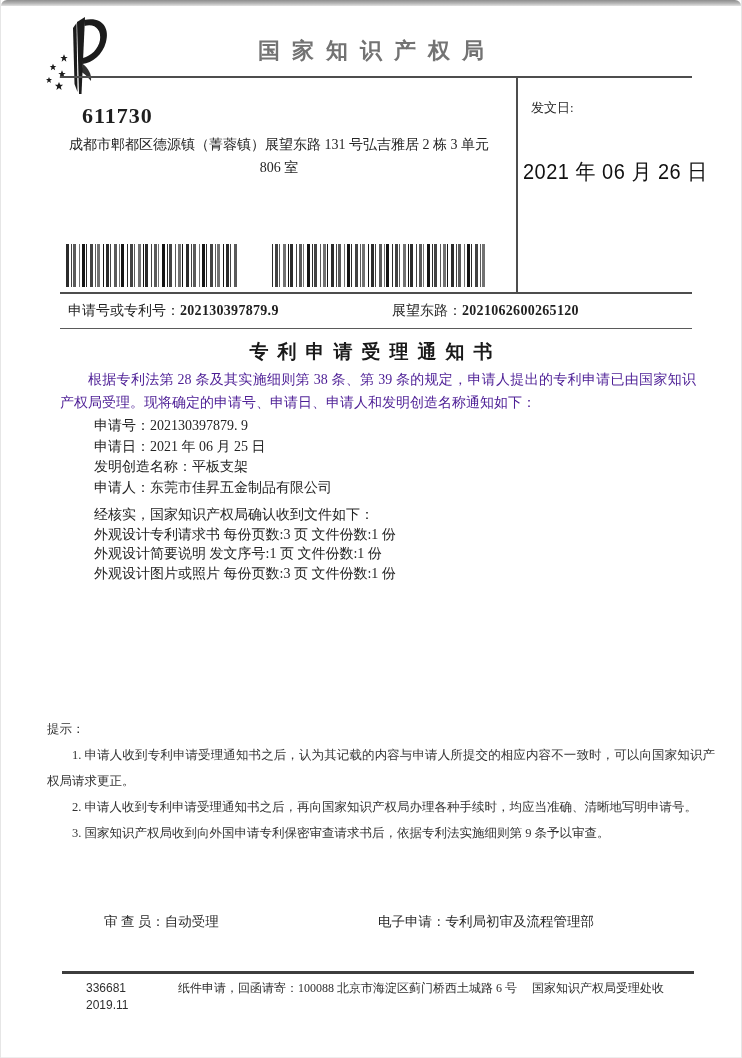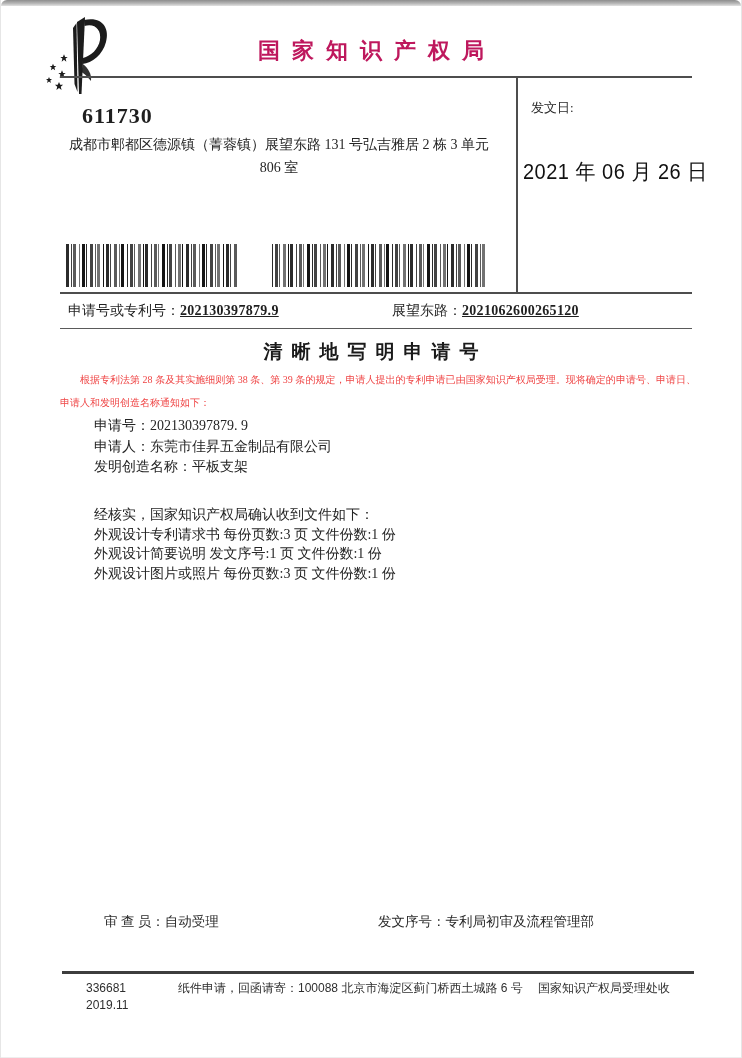"国家知识产权局" .agency { color: #be185d -> #737373 }
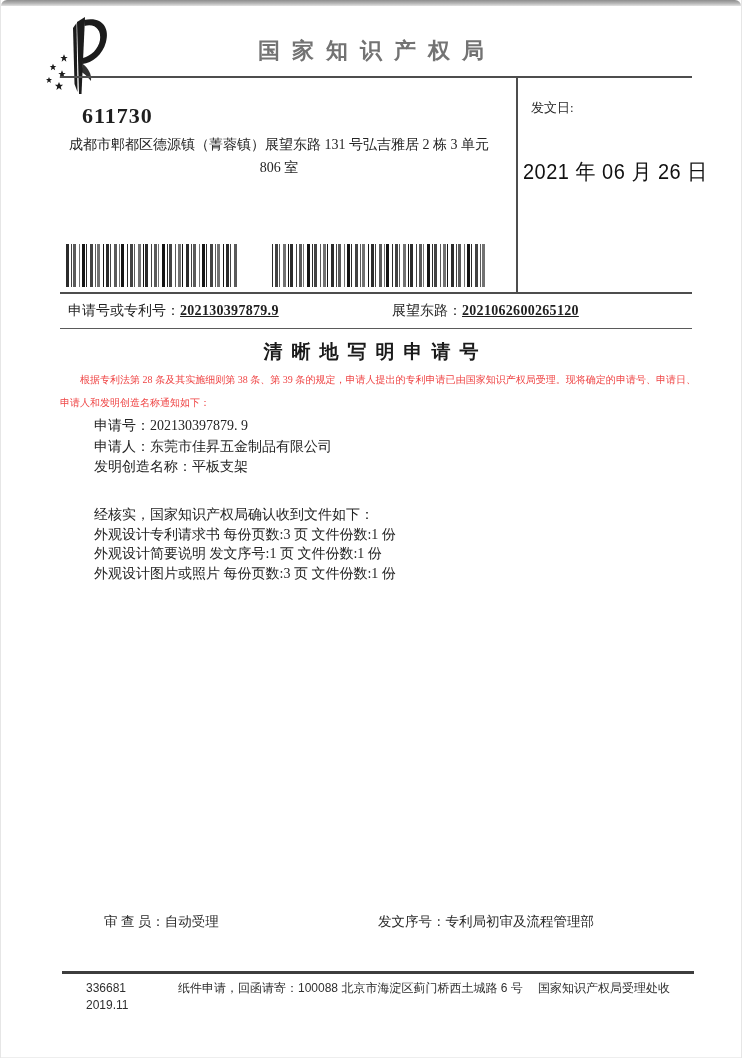"202130397879.9" .numrow b { text-decoration: underline -> none }
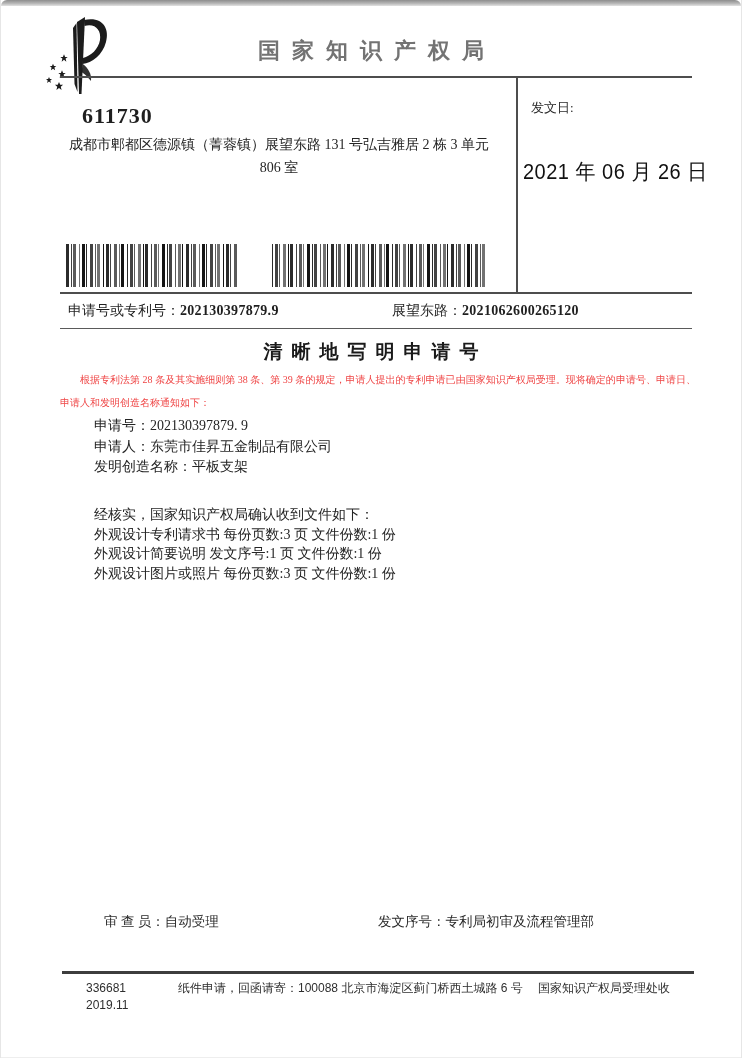"清晰地写明申请号" div.notice-title { text: 清晰地写明申请号 -> 专利申请受理通知书 }
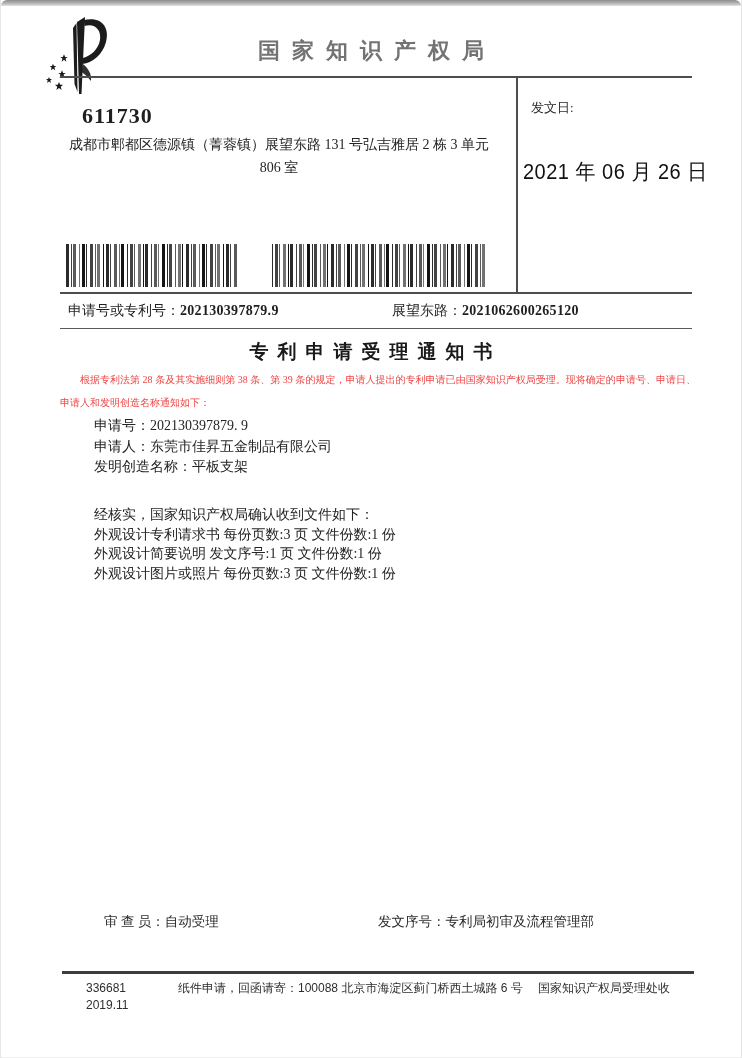"根据专利法第 28 条及其实施细则第 38 条、第" .intro { color: #ef4444 -> #4c1d95; font-size: 10px -> 14px }
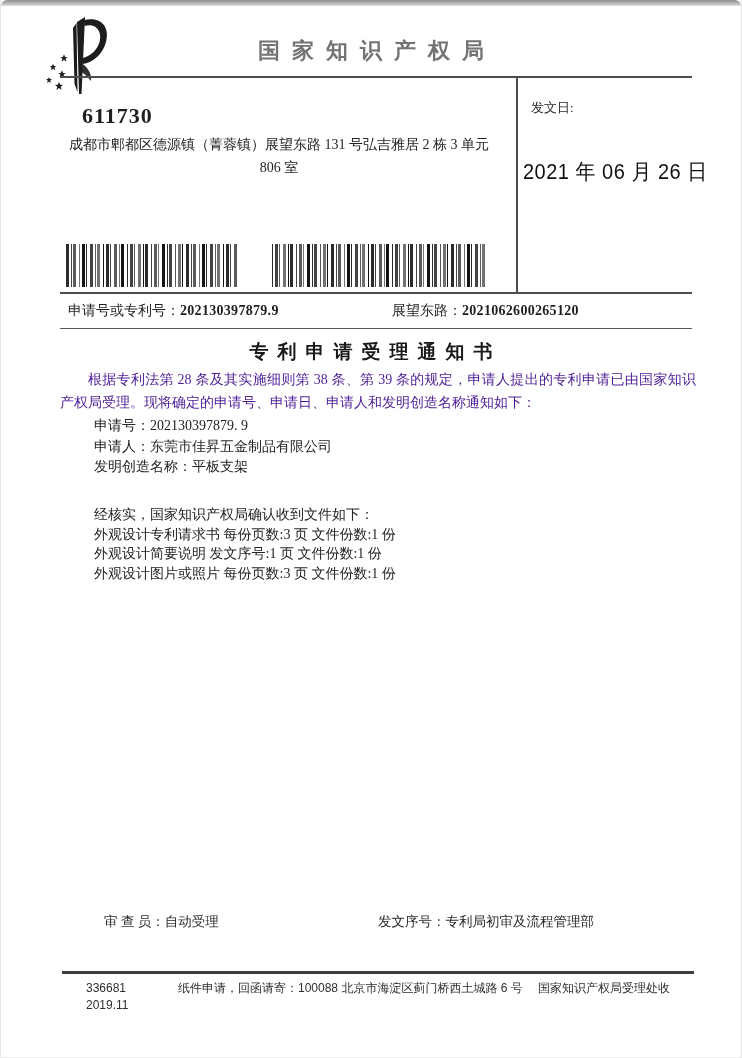"申请日：2021 年 06 月 25" div { html: none -> <div><span>申请日：</span><span>2021 年 06 月 25 日</span></div> }
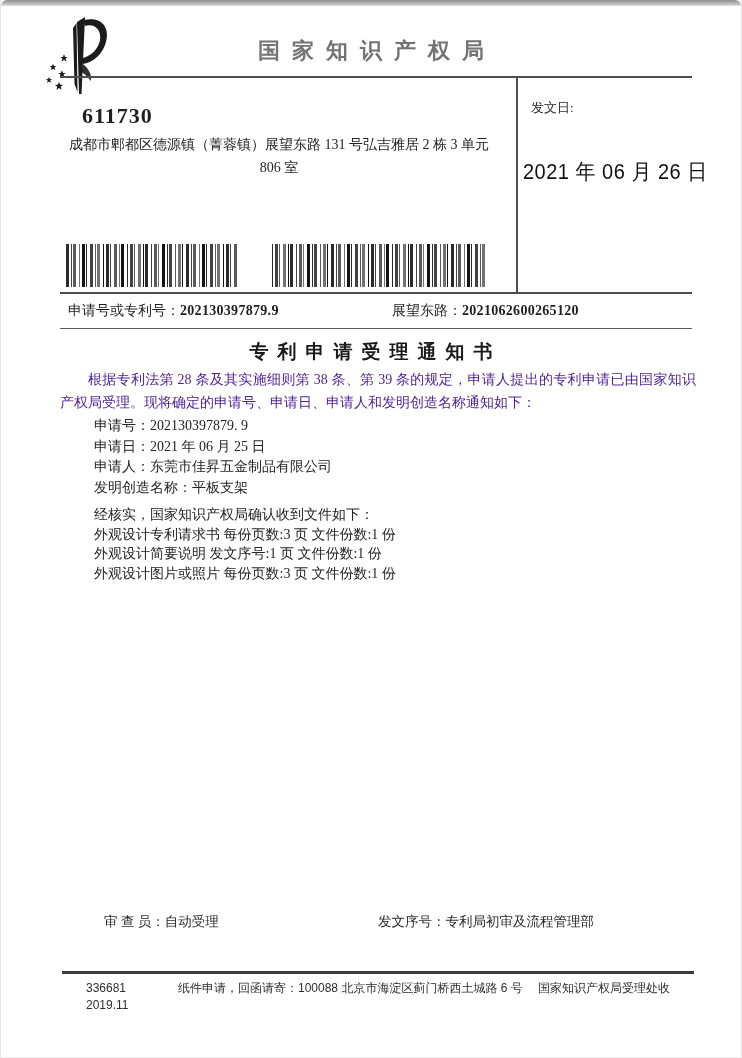"申请人：东莞市佳昇五金制品有限公司" div { order: before "发明创造名称：平板支架" -> after "发明创造名称：平板支架" }
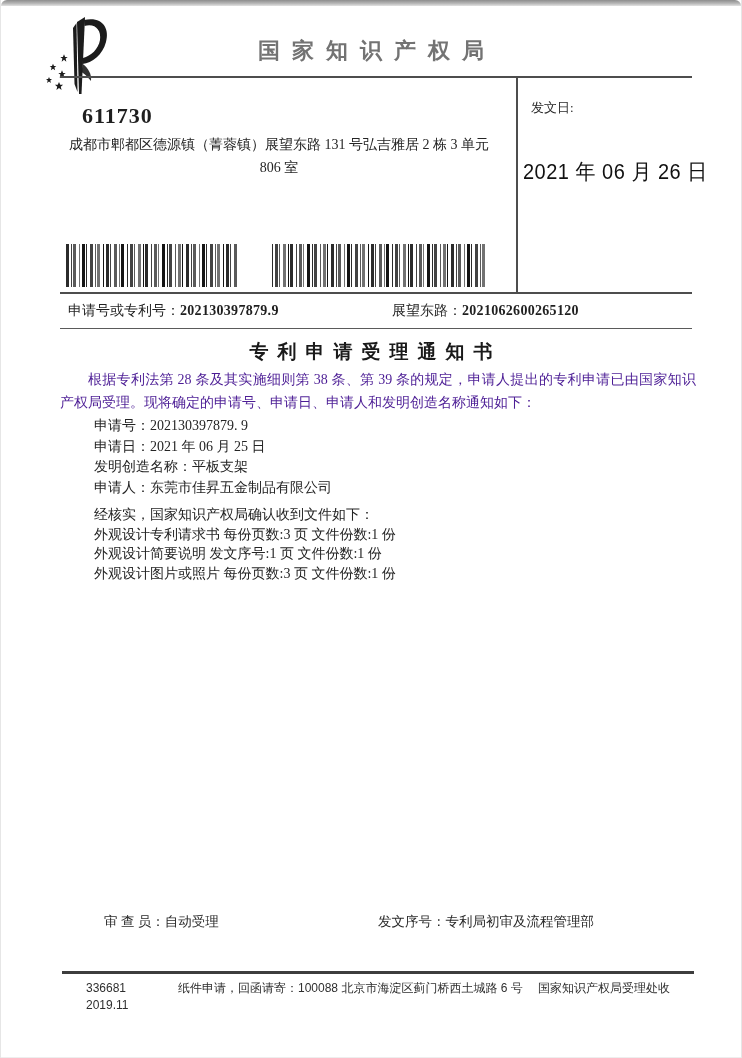"提示：" div.tips { html: none -> <div> <p>提示：</p> <p>1. 申请人收到专利申请受理通知书之后，认为其记载的内容与申请人所提交的相应内容不一致时，可以向国家知识产权局请求更正。</p> <p>2. 申请人收到专利申请受理通知书之后，再向国家知识产权局办理各种手续时，均应当准确、清晰地写明申请号。</p> <p>3. 国家知识产权局收到向外国申请专利保密审查请求书后，依据专利法实施细则第 9 条予以审查。</p> </div> }
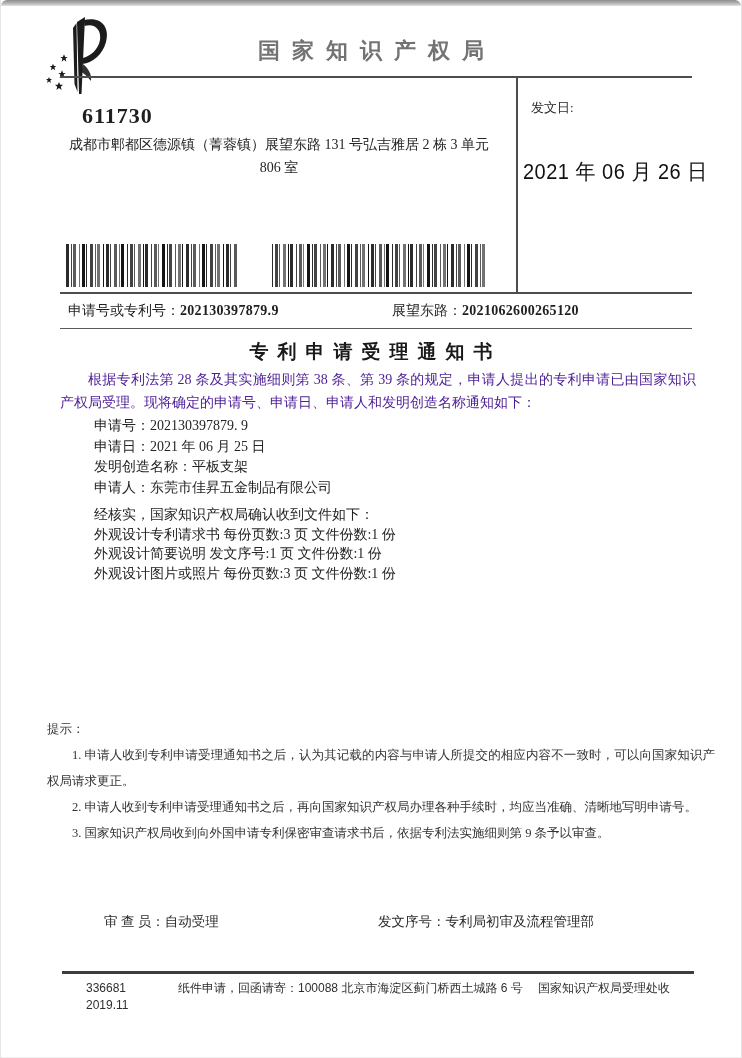"发文序号：" span { text: 发文序号 -> 电子申请 }
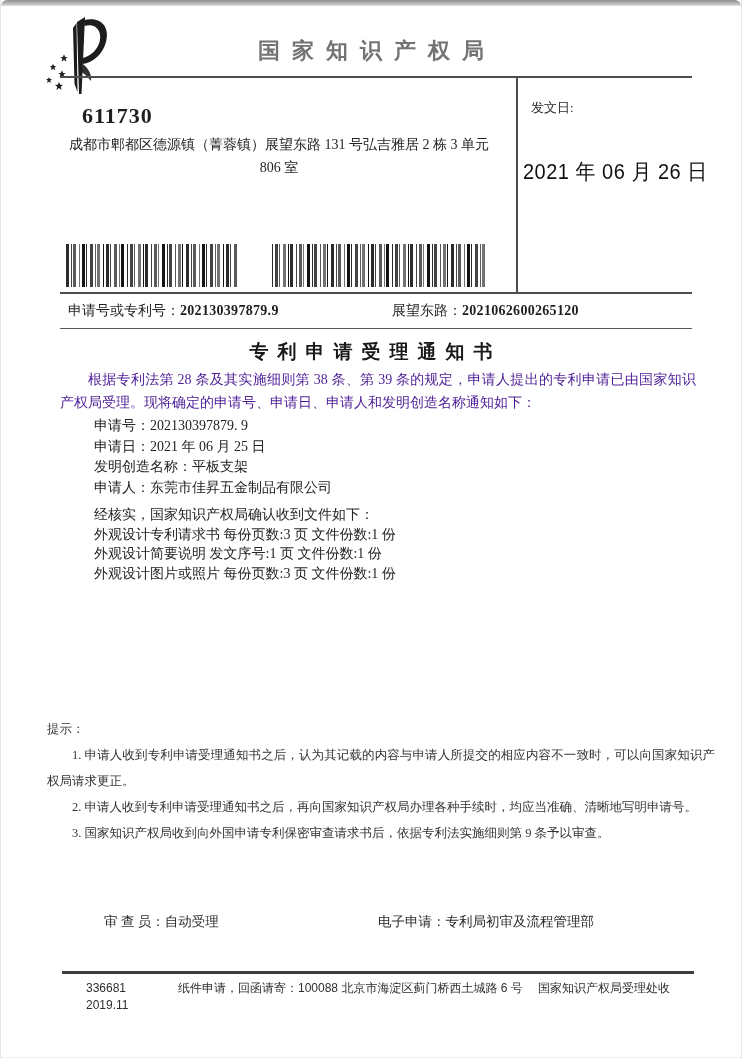"纸件申请，回函请寄：100088 北京市海淀区蓟门桥西土城路 6 号" .footer-table .txt { font-family: none -> Liberation Serif, serif }
